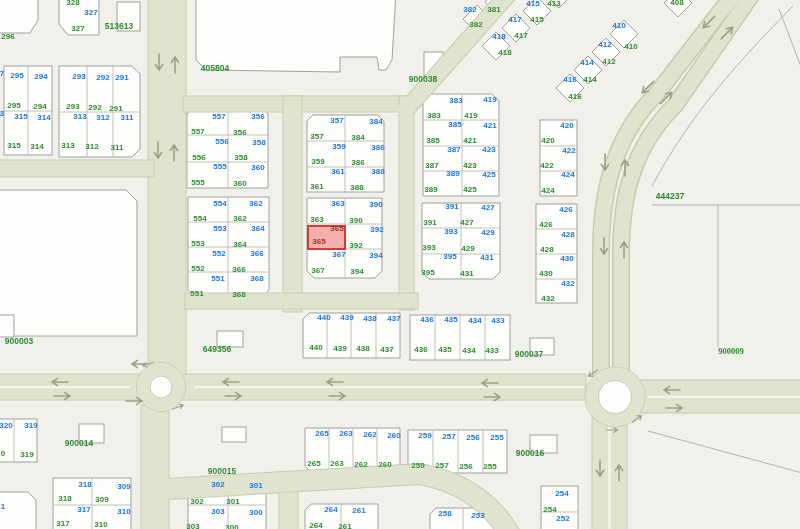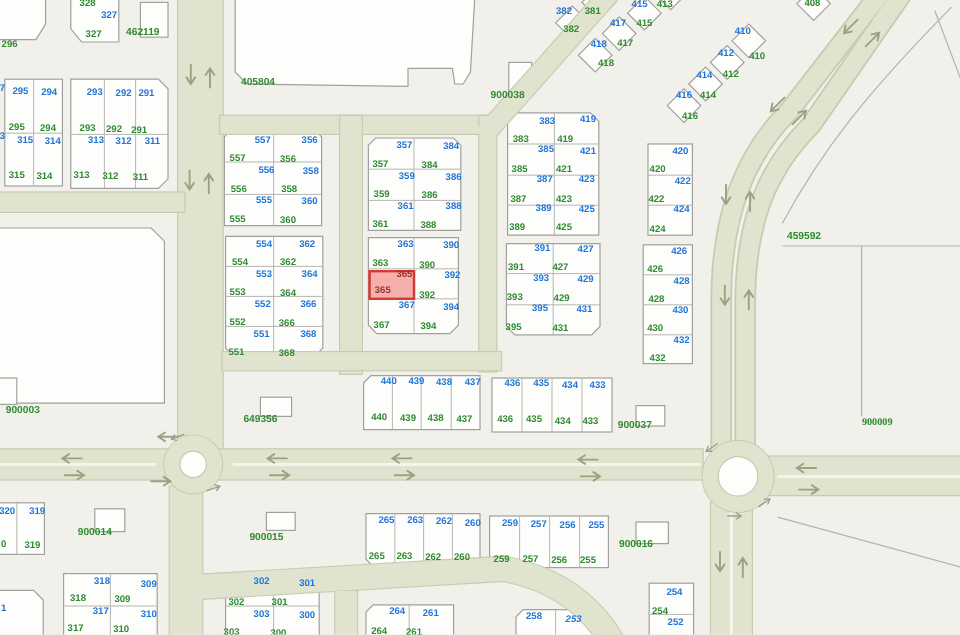"462119" span.lb { text: 462119 -> 513613 }
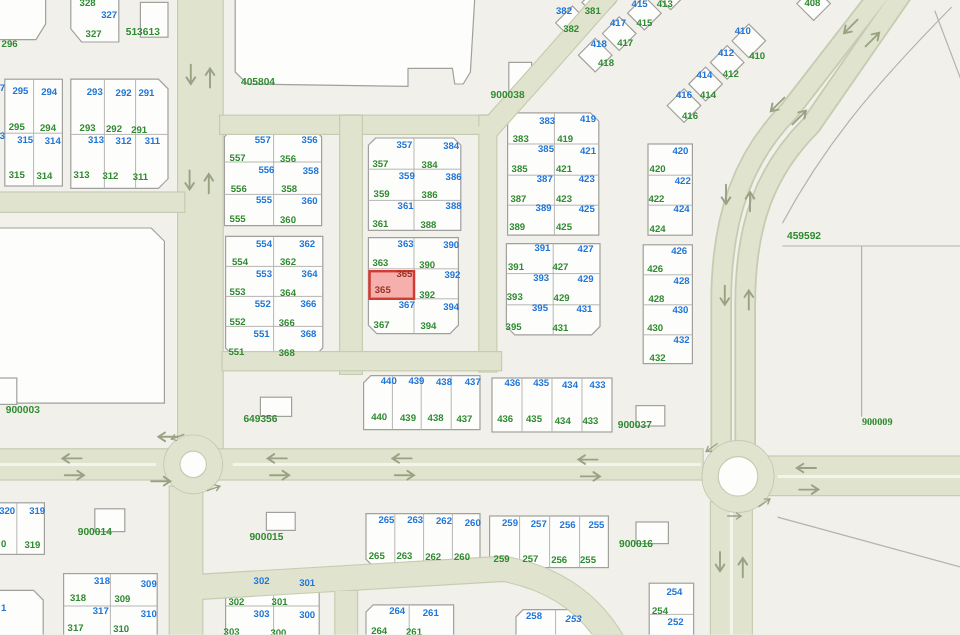"459592" span.lb { text: 459592 -> 444237 }
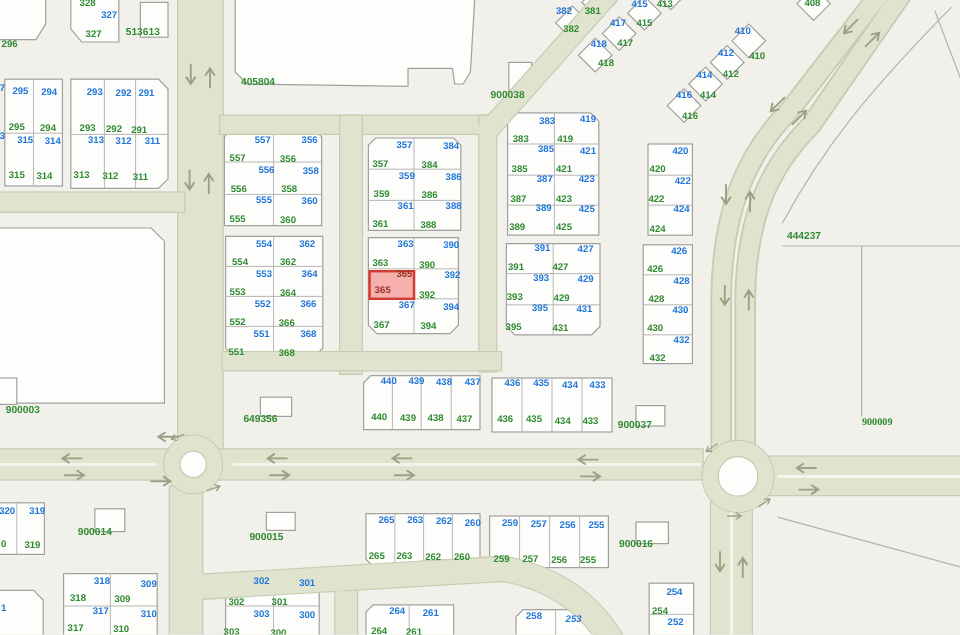"900015" span.lb { top: 447px -> 471px }
